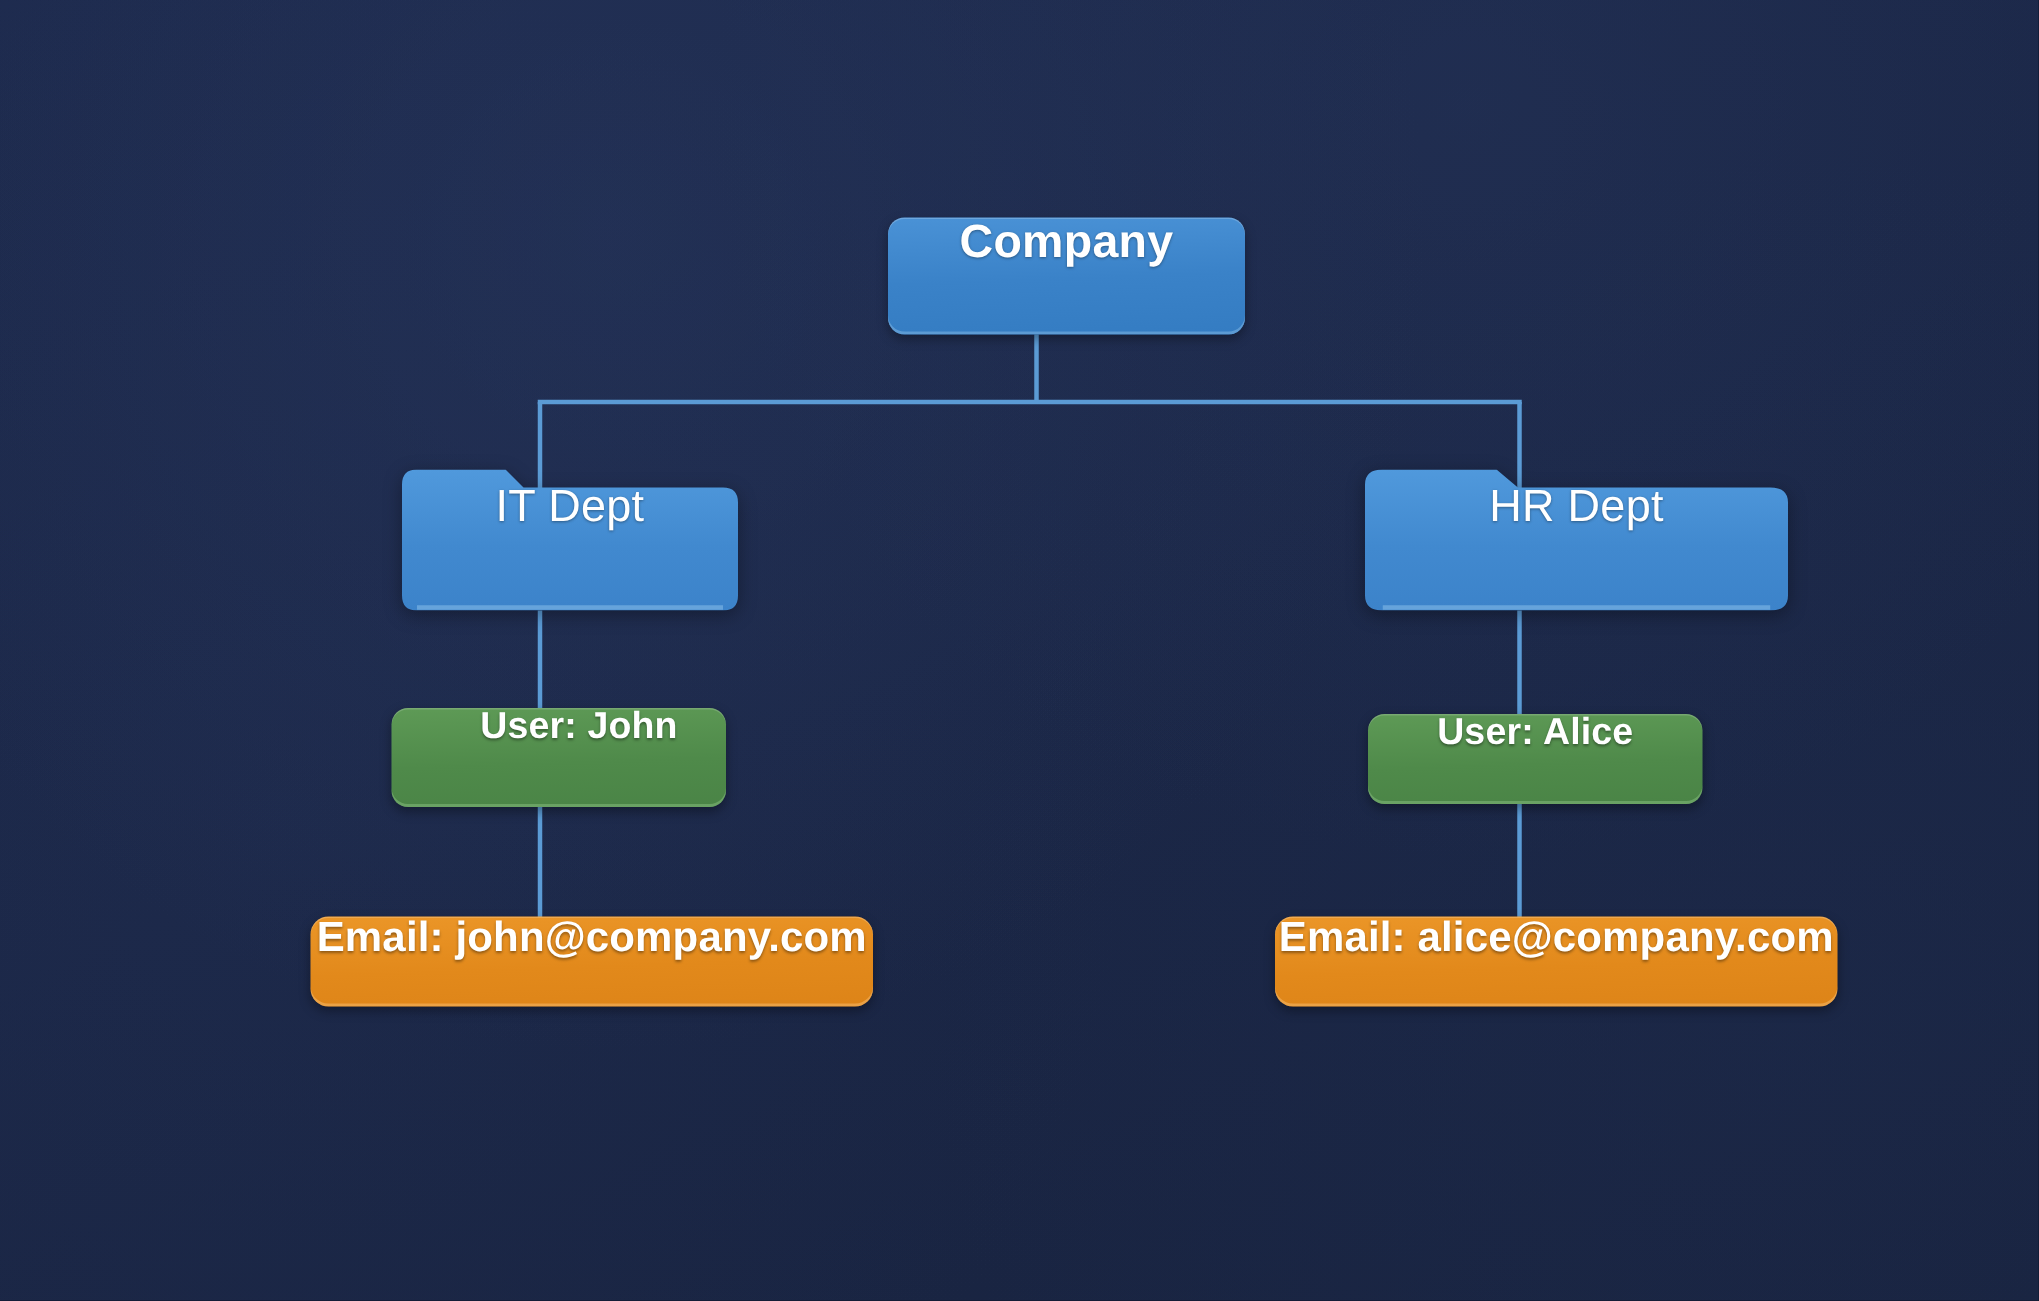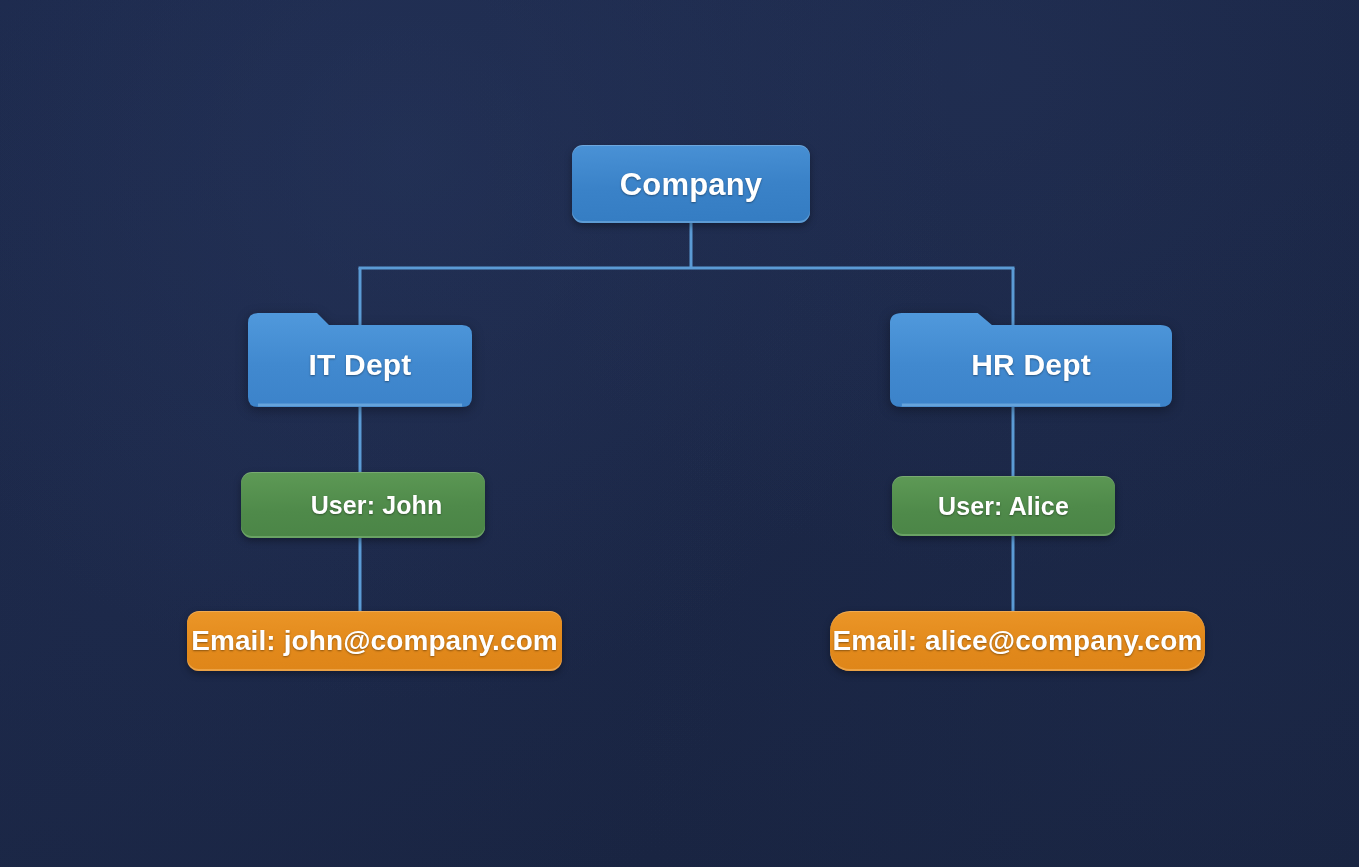"Company" .node { align-items: center -> flex-start; margin-left: none -> 20px }
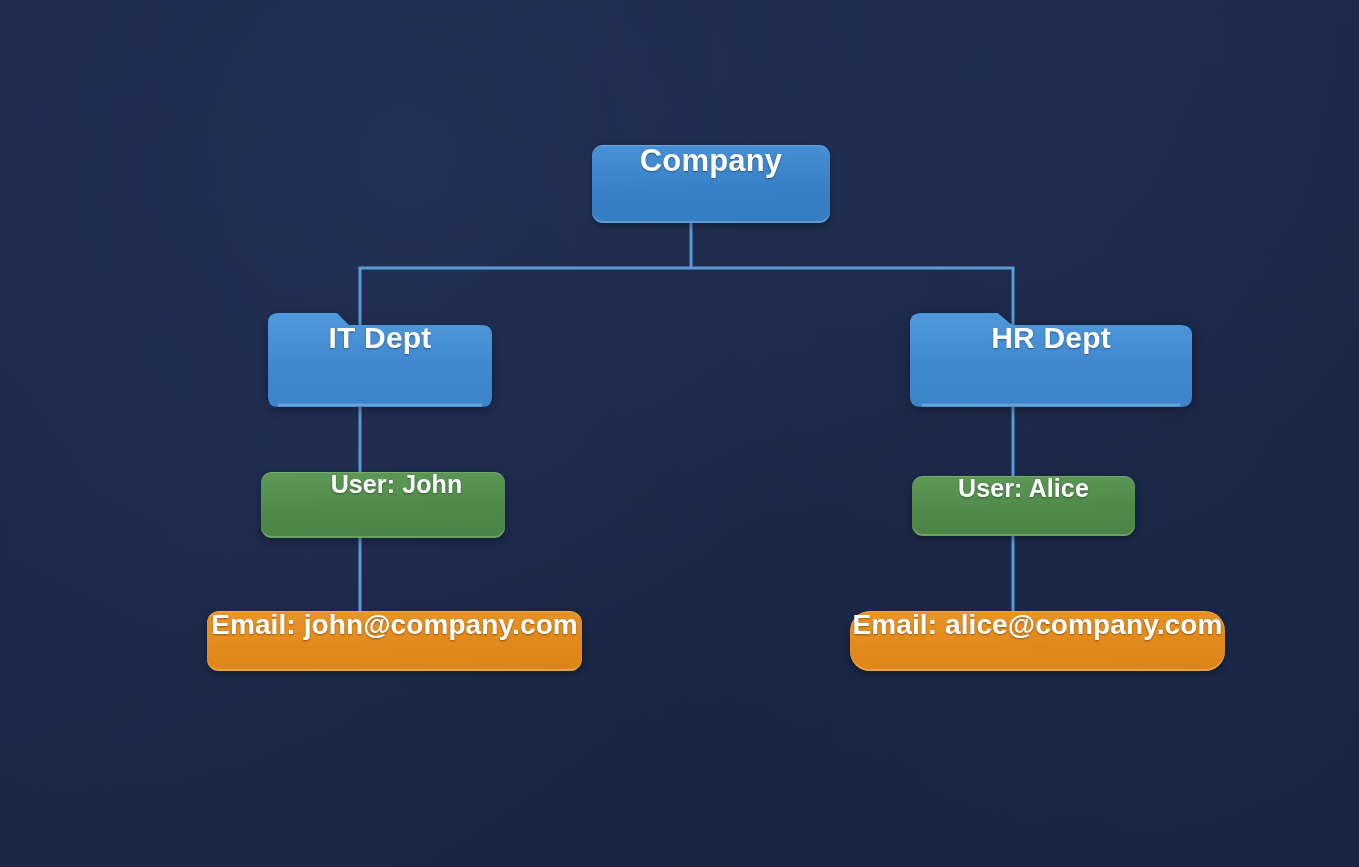"IT Dept" .n-folder { font-weight: 700 -> 400 }
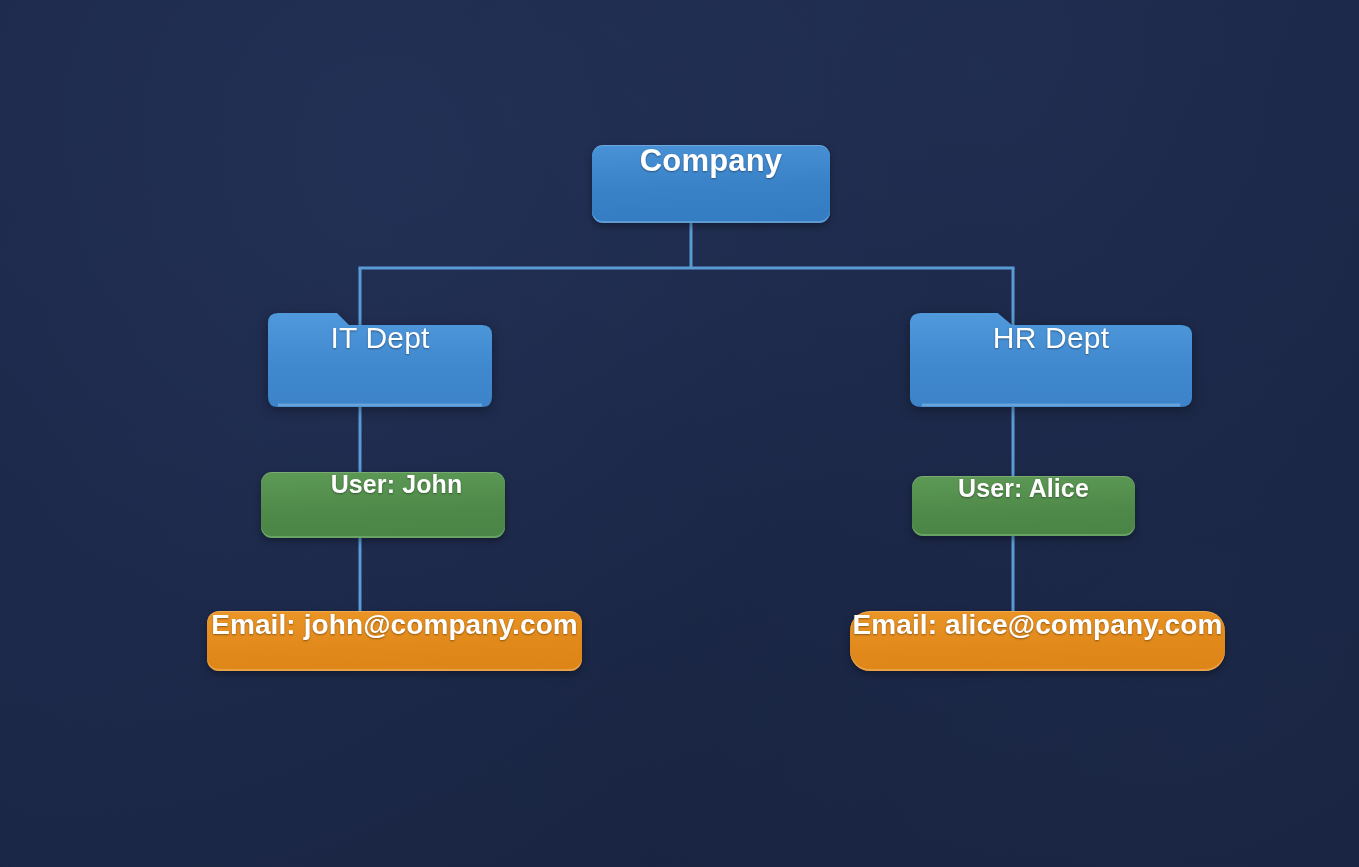"User: John" div.node { width: 244px -> 223px }
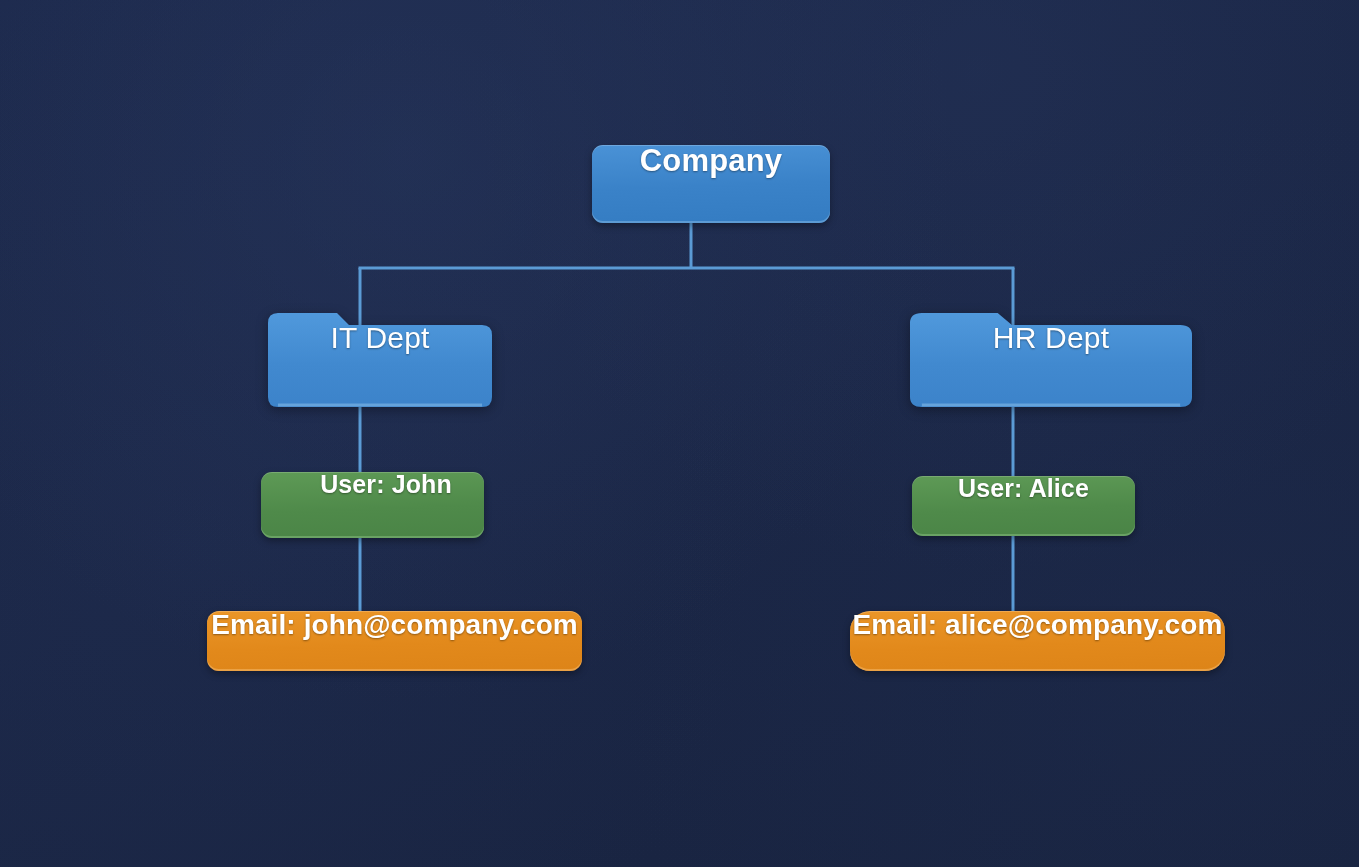"Email: alice@company.com" div.node { border-radius: 20px -> none }
